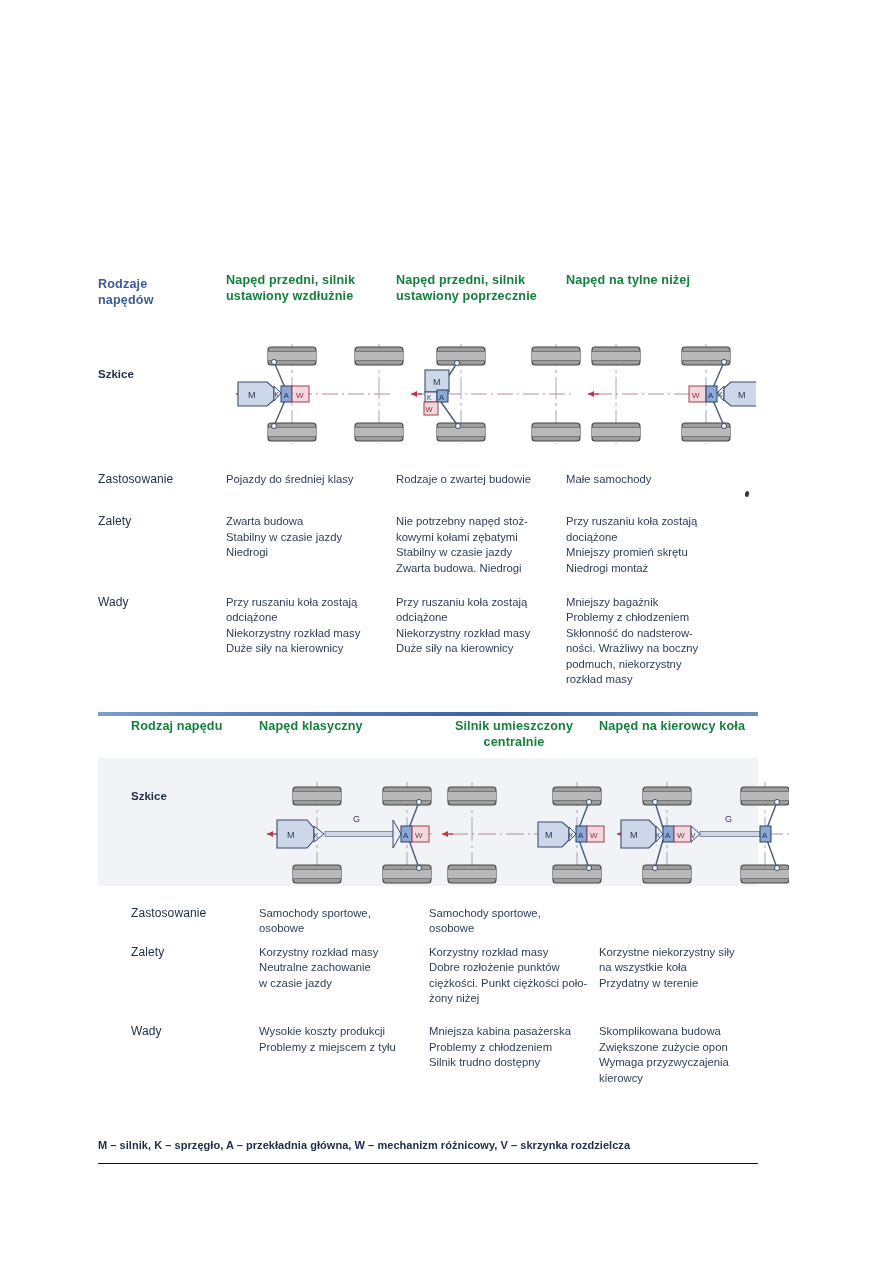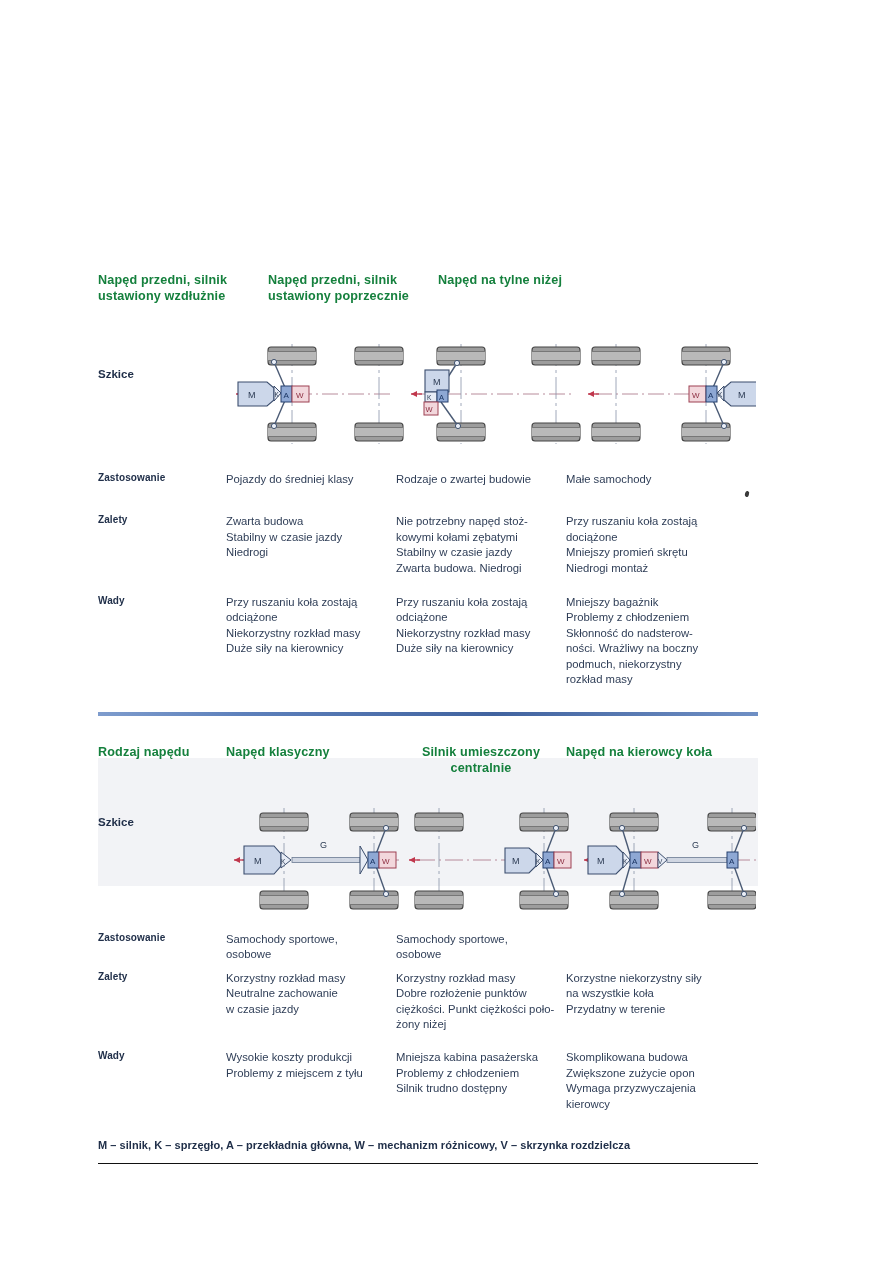"Rodzaje" div.cell-label { html: none -> <div>Rodzaje napędów</div> }
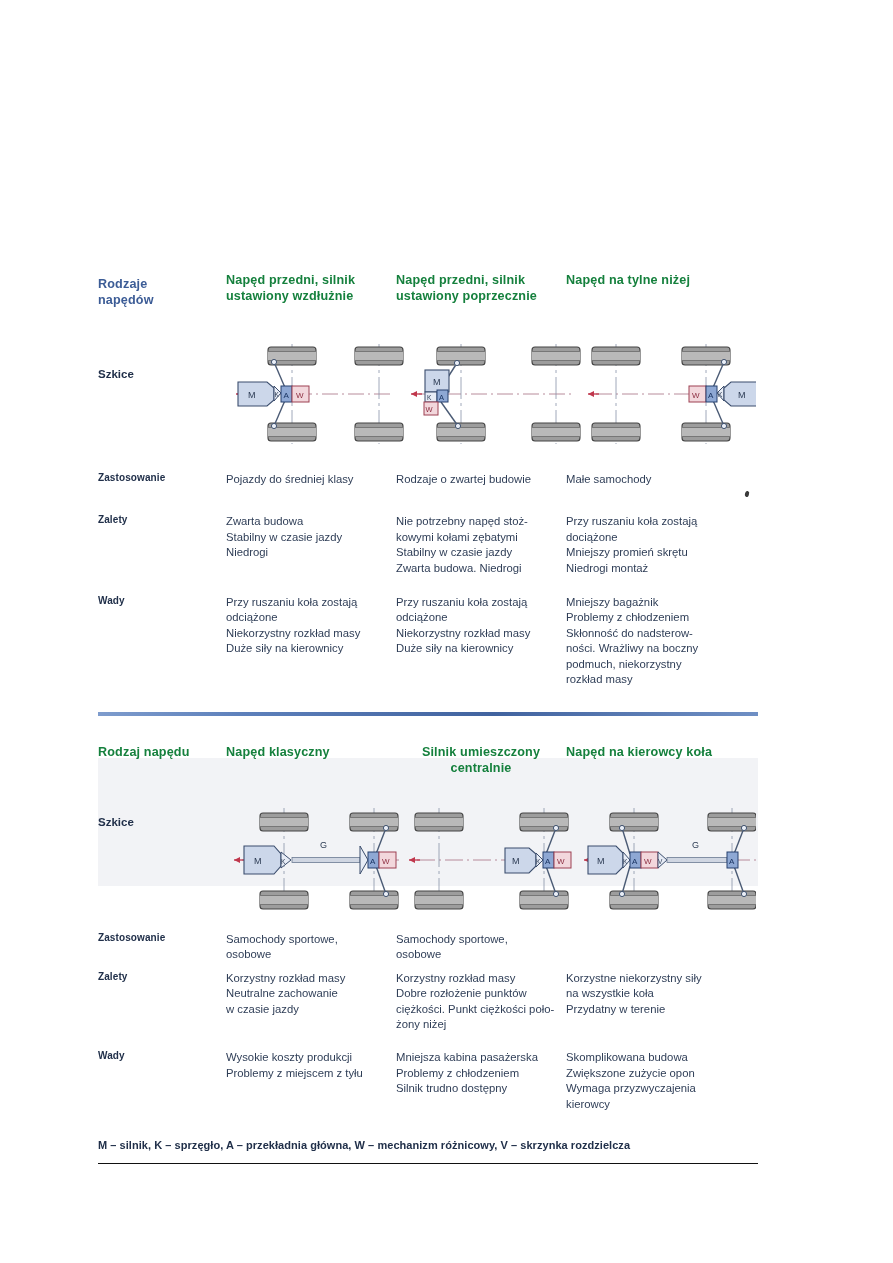"Zastosowanie" .cell-label { font-size: 10px -> 12px; font-weight: bold -> normal }
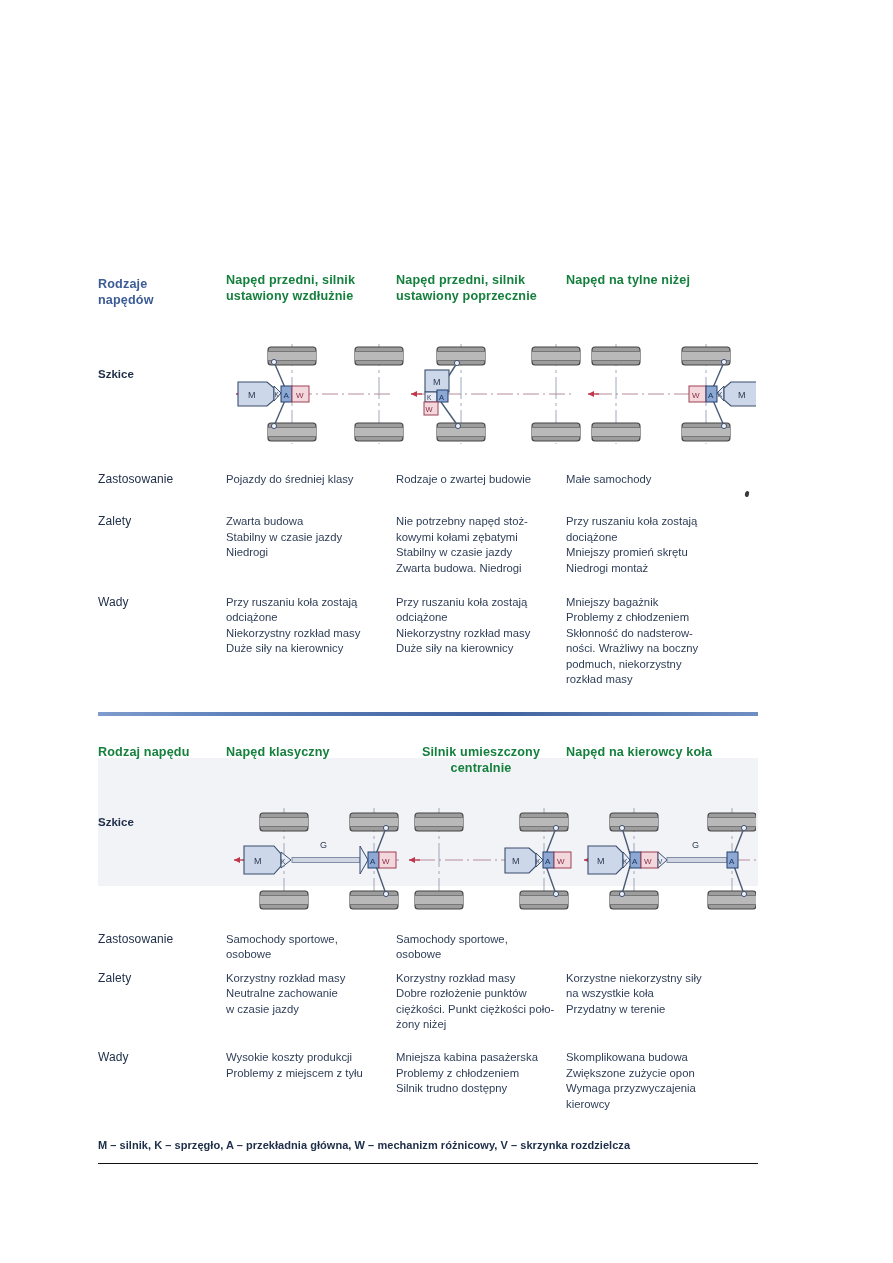"Rodzaj napędu" #sec2 { margin-left: none -> 33px; top: 744px -> 718px }
